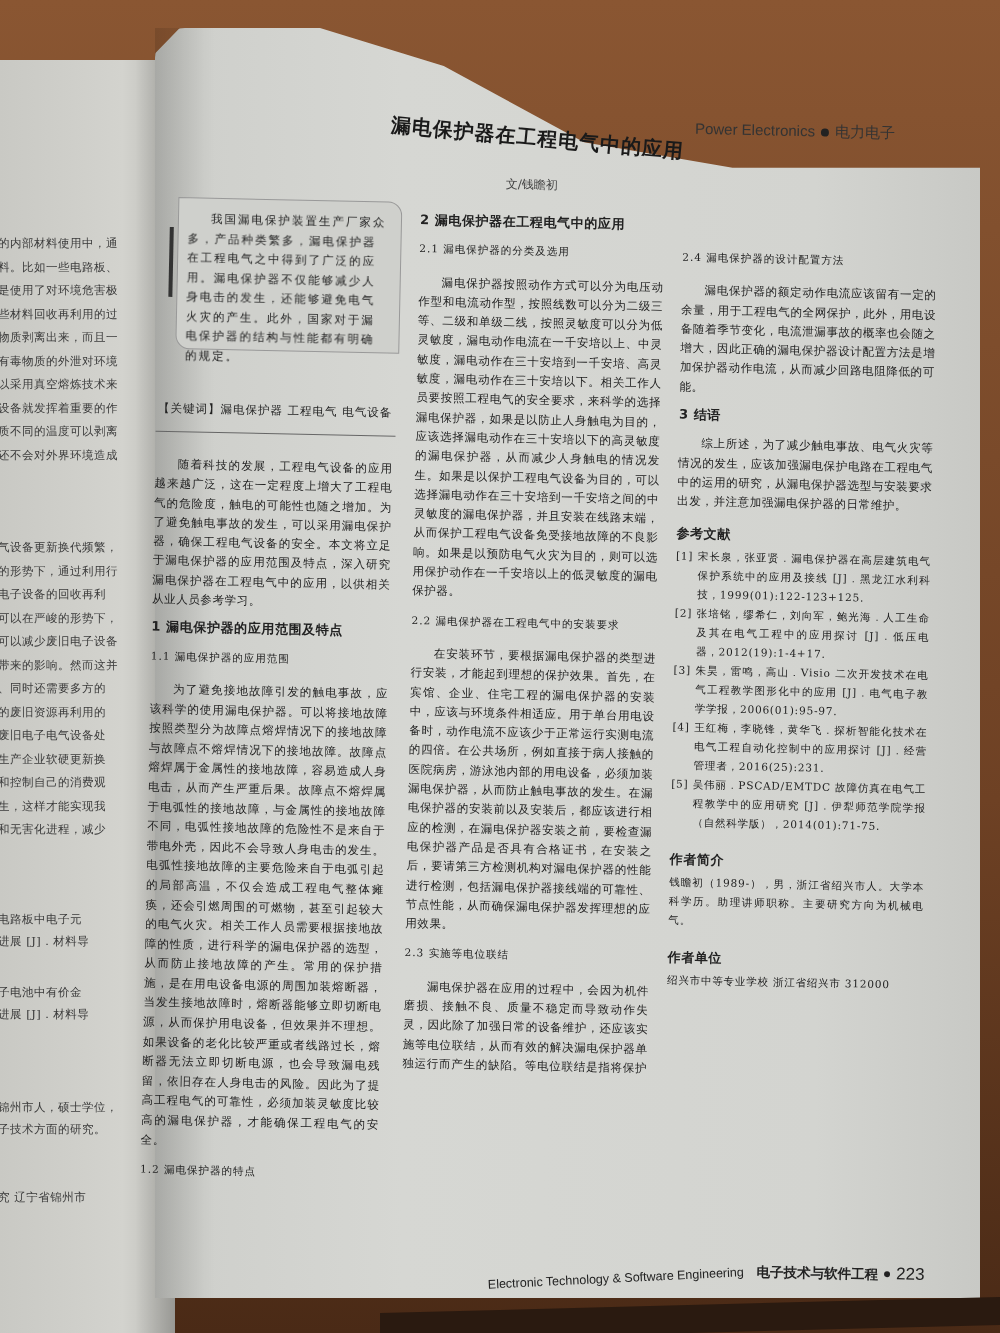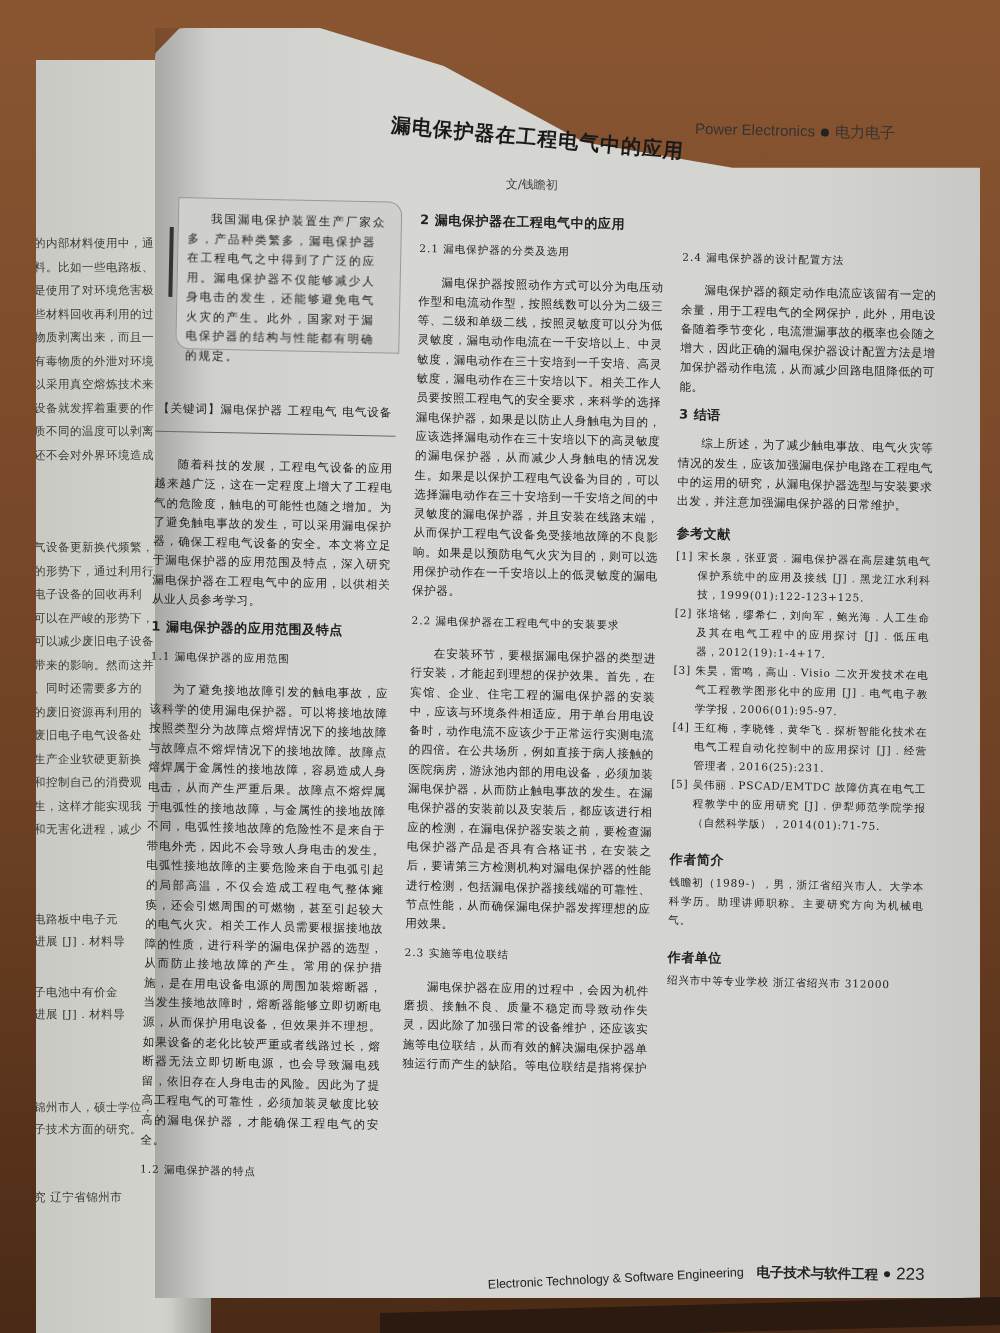"的内部材料使用中，通" .left-page { margin-left: 36px -> none }
